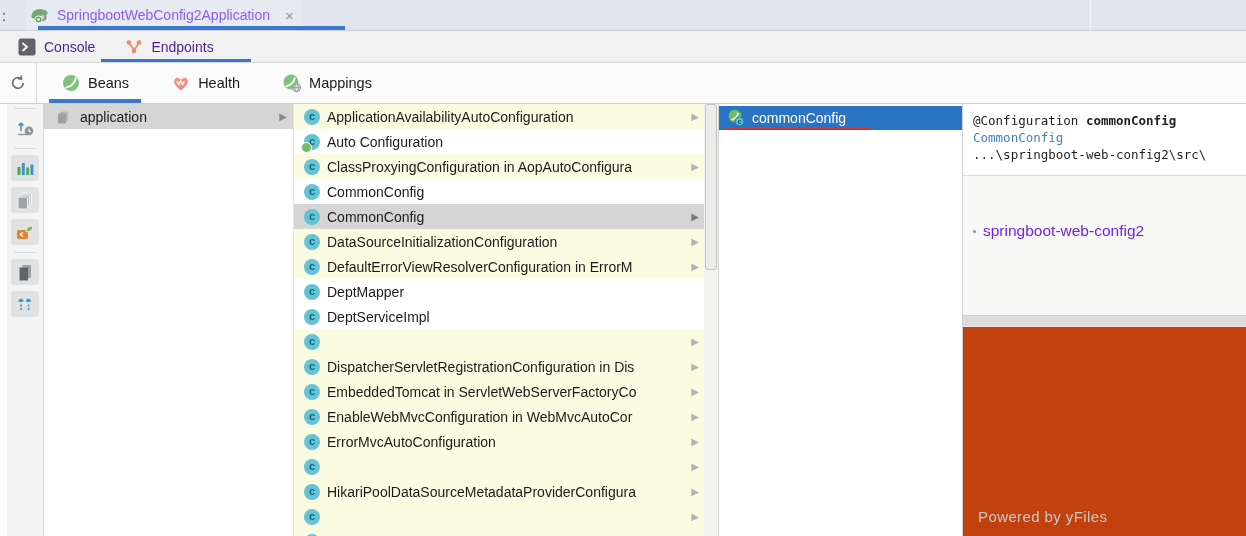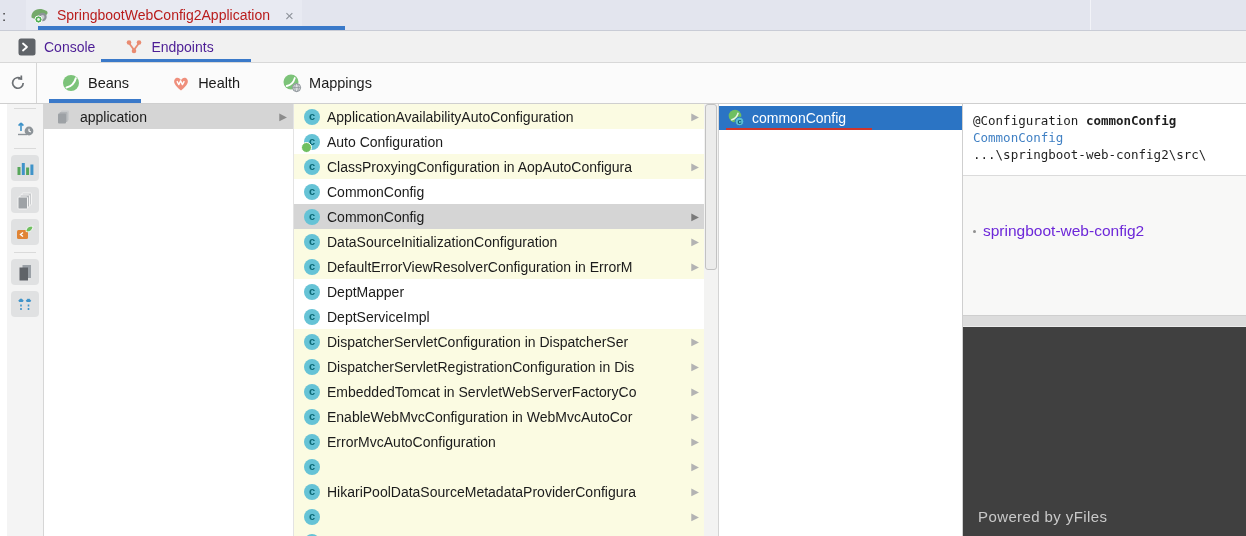"SpringbootWebConfig2Application" .run-tab .title { color: #b91c1c -> #8b5cf6 }
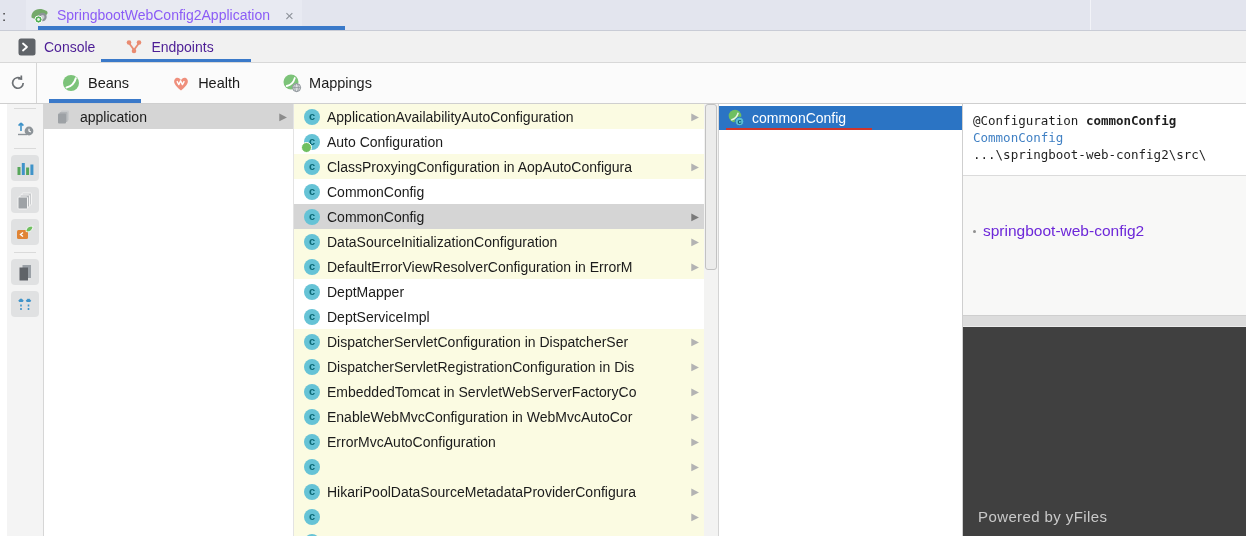"DispatcherServletConfiguration in" span.bean-label { html: <span>DispatcherServletConfiguration in DispatcherSer</span> -> none }
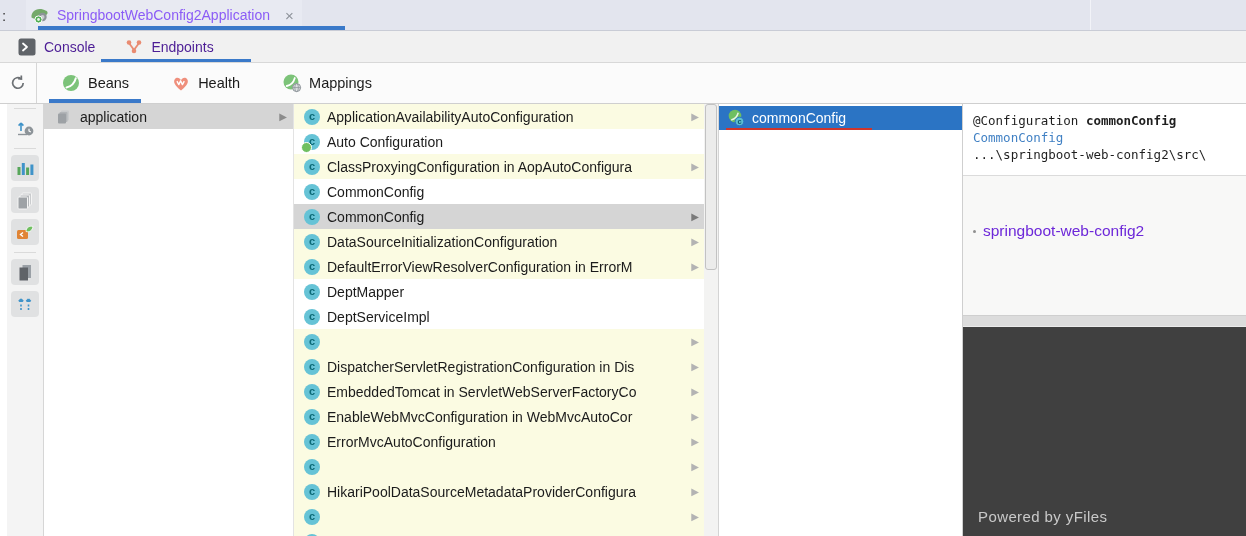"Powered by yFiles" .bottom-box { background: #404040 -> #c2410c }
